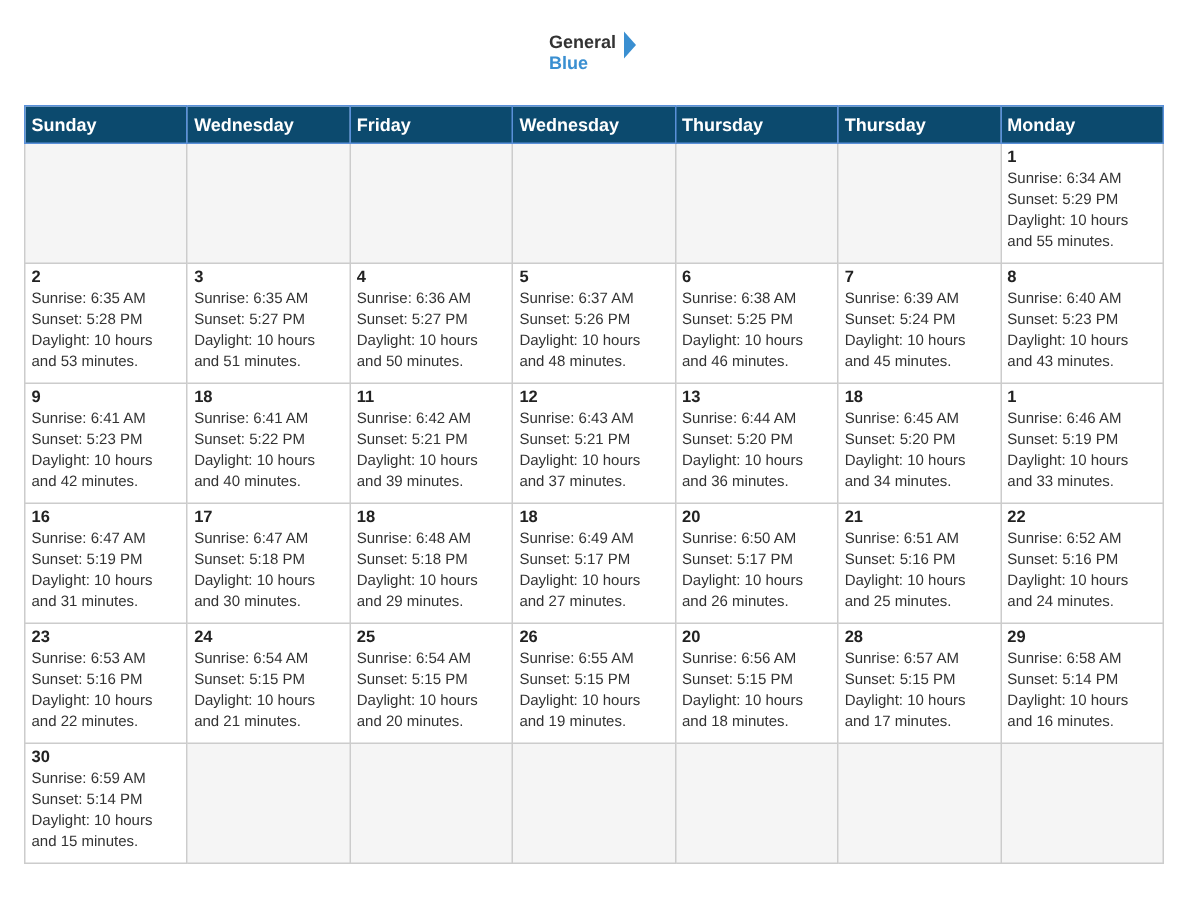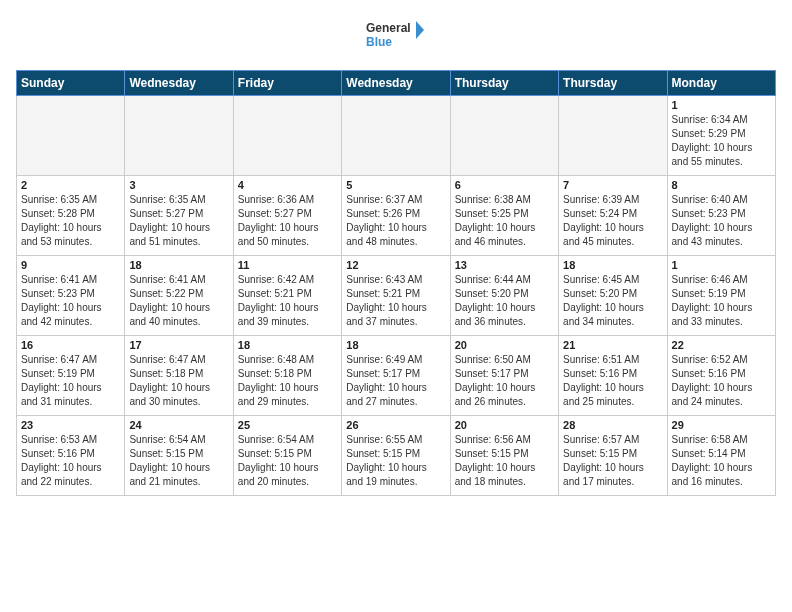"30" tr.last-row { html: none -> <tr> <td> <div>30</div> <div>Sunrise: 6:59 AM<br>Sunset: 5:14 PM<br>Daylight: 10 hours and 15 minutes.</div> </td> <td></td> <td></td> <td></td> <td></td> <td></td> <td></td> </tr> }
